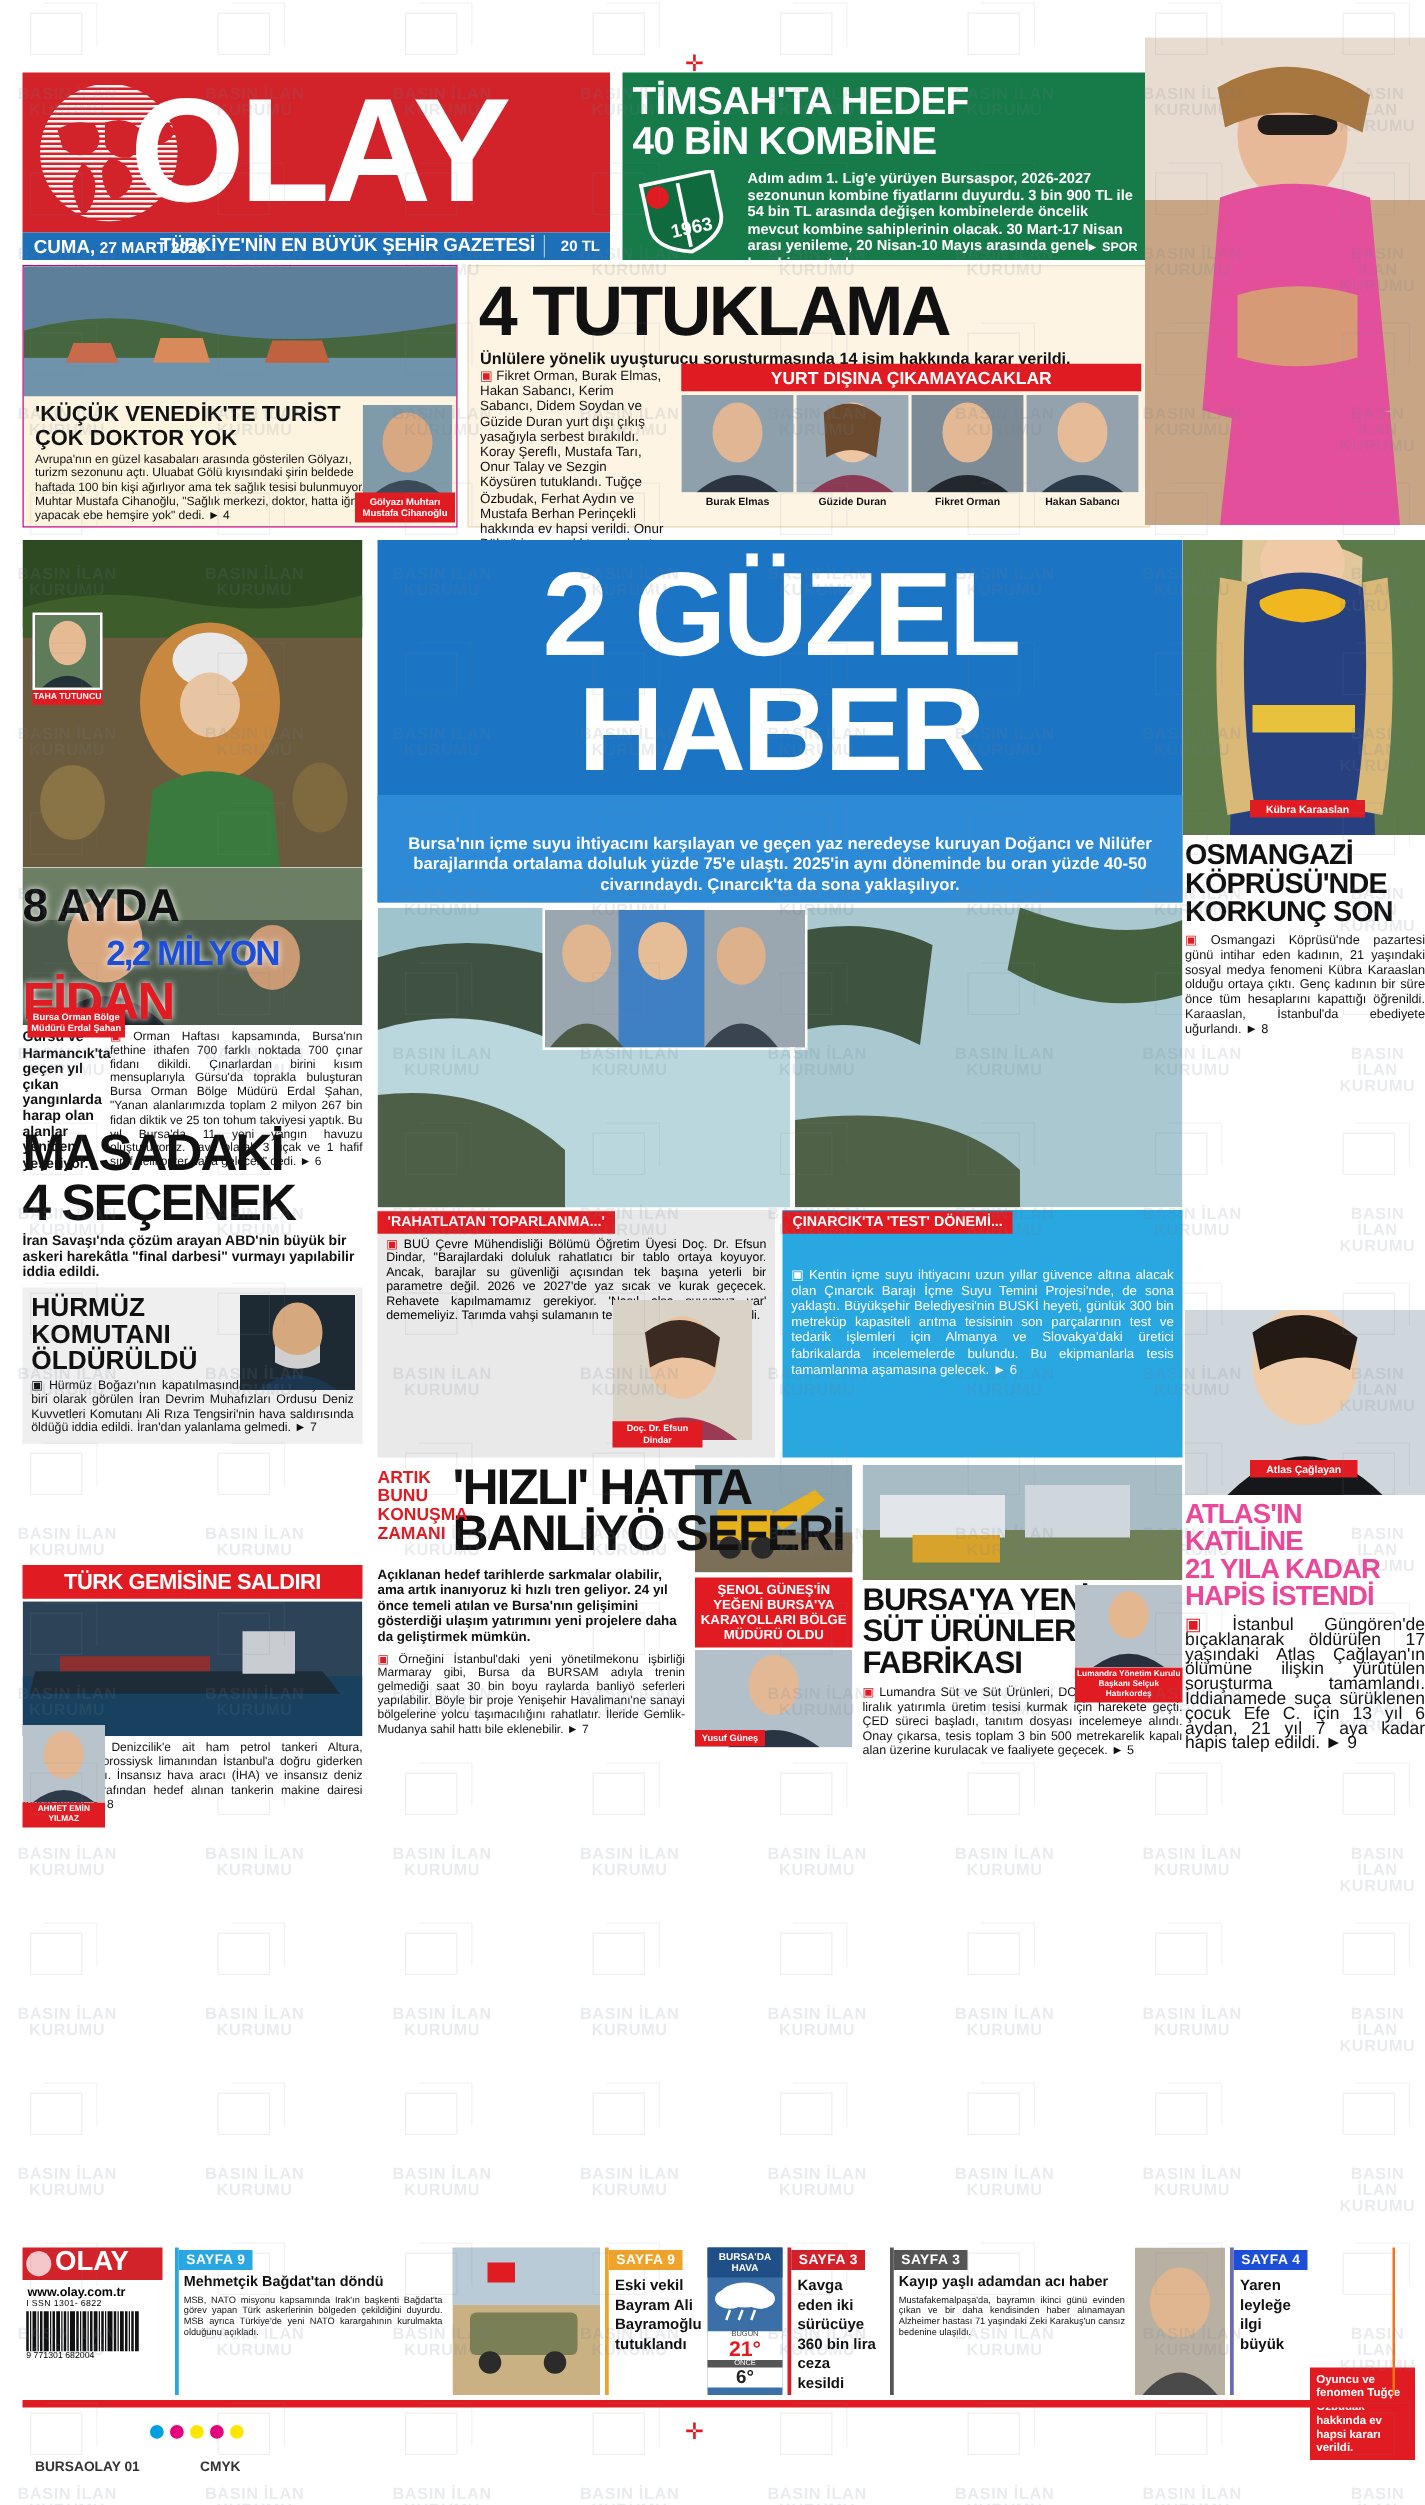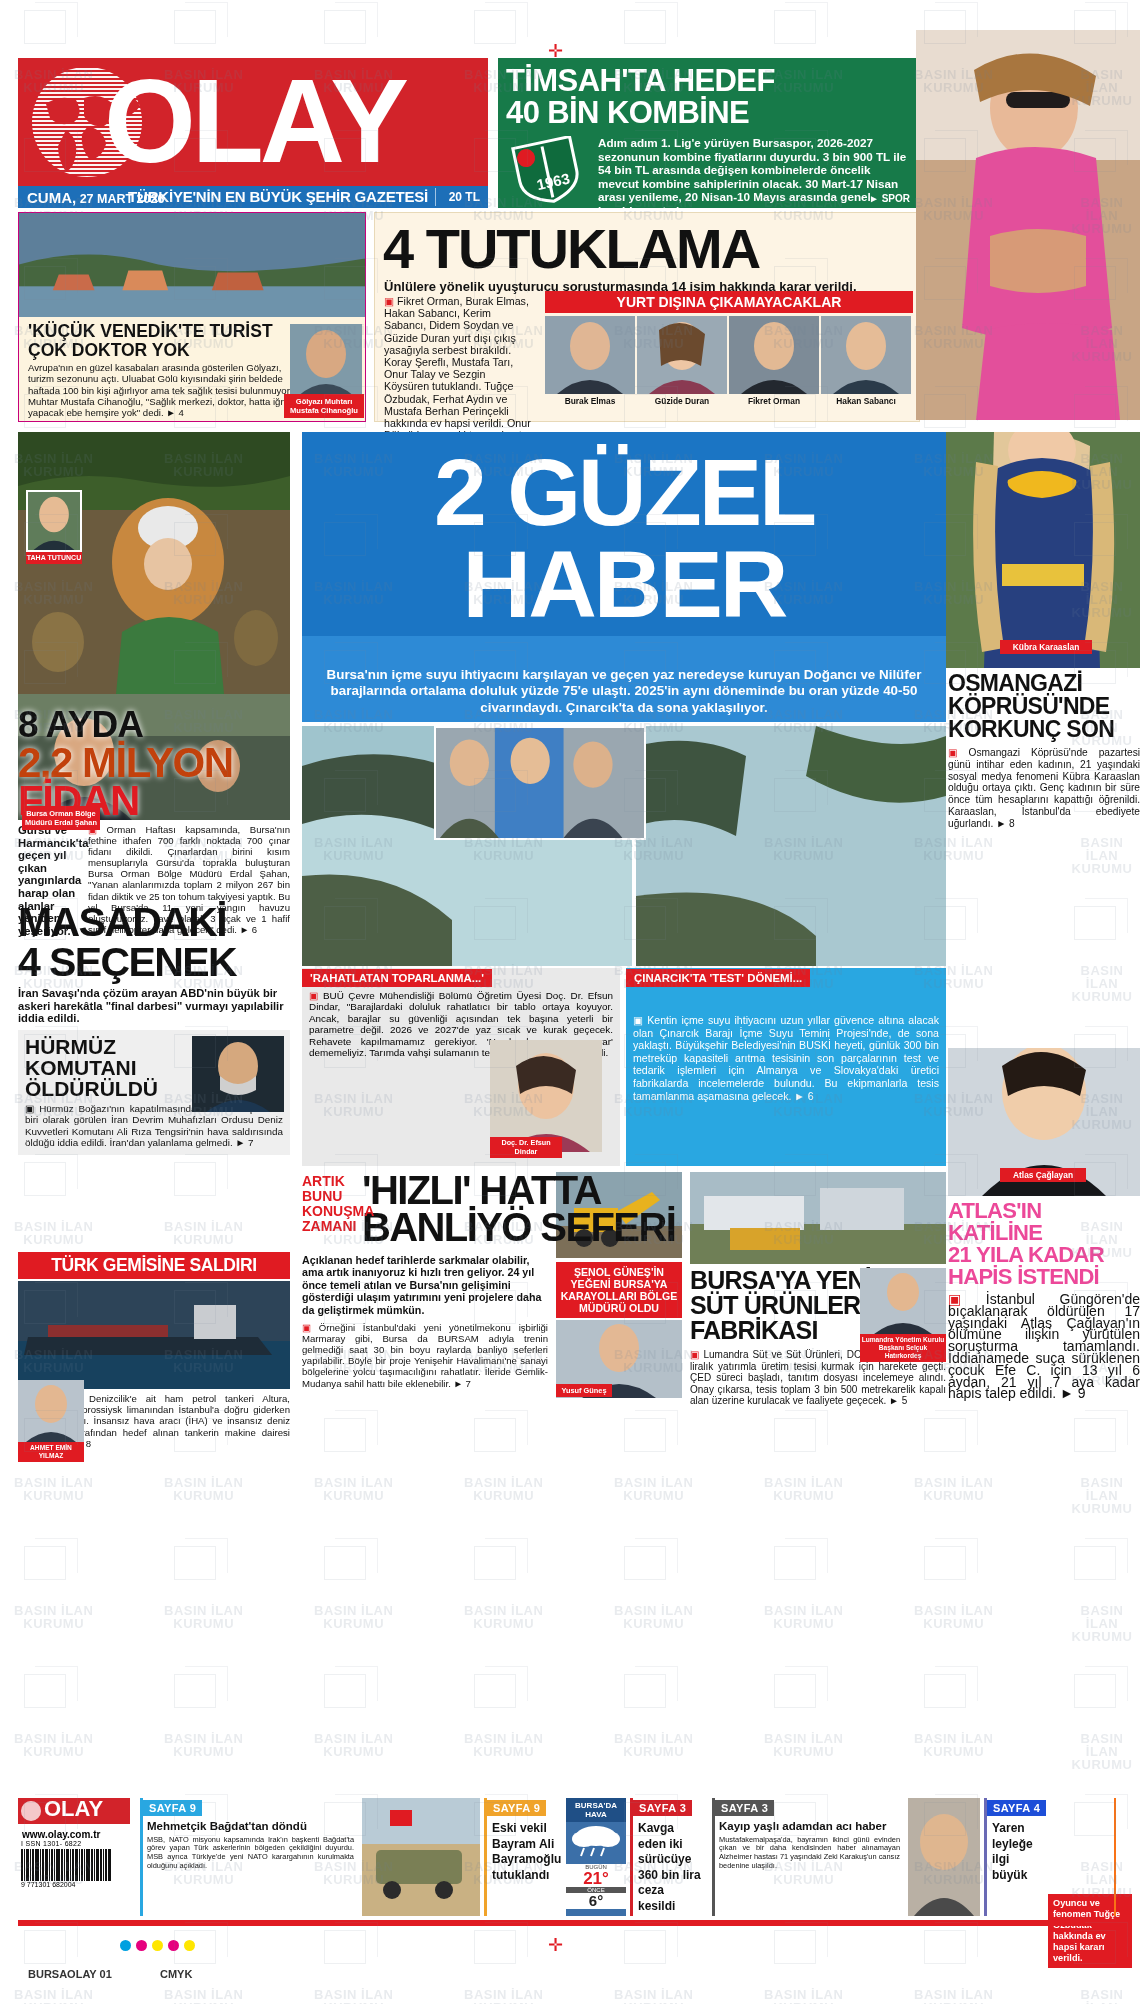"2,2 MİLYON" .ayda .l2 { color: #c2410c -> #1d4ed8; font-size: 42px -> 28px; text-align: none -> center }
